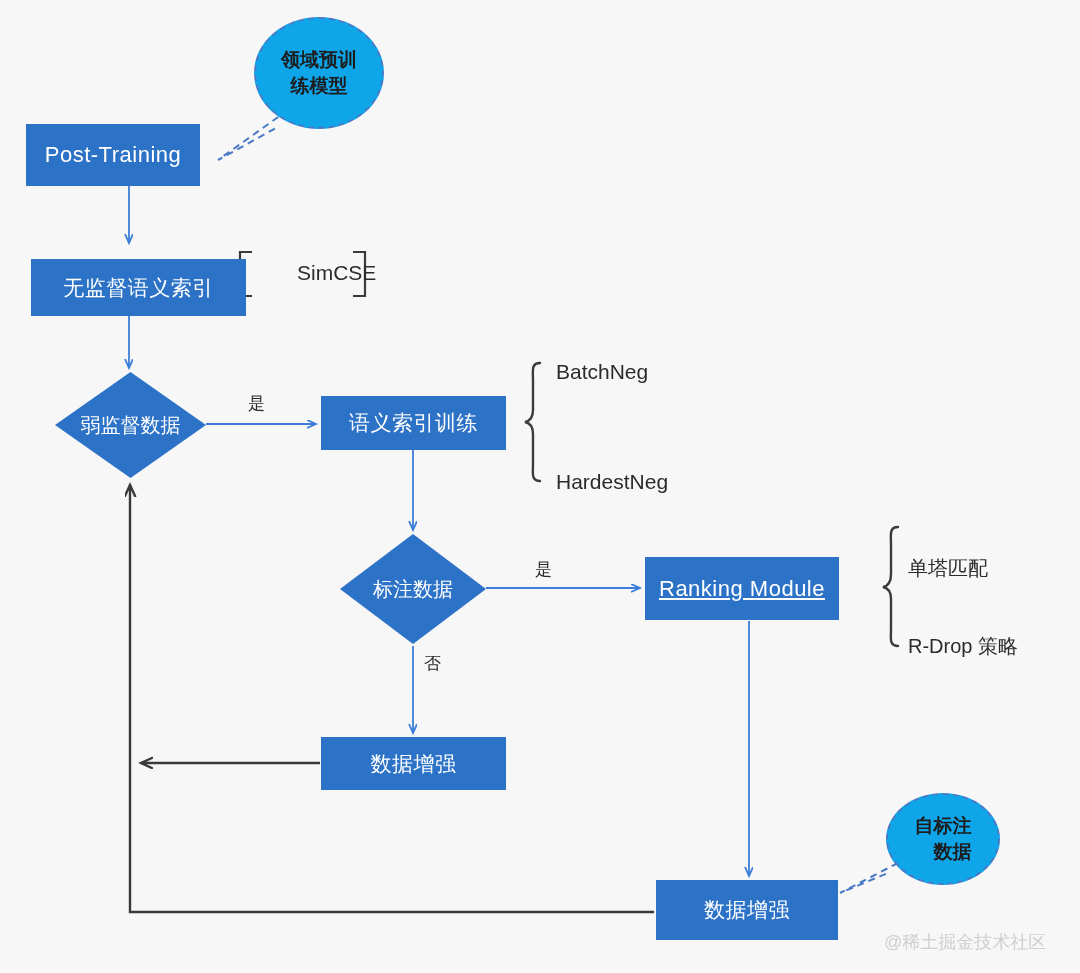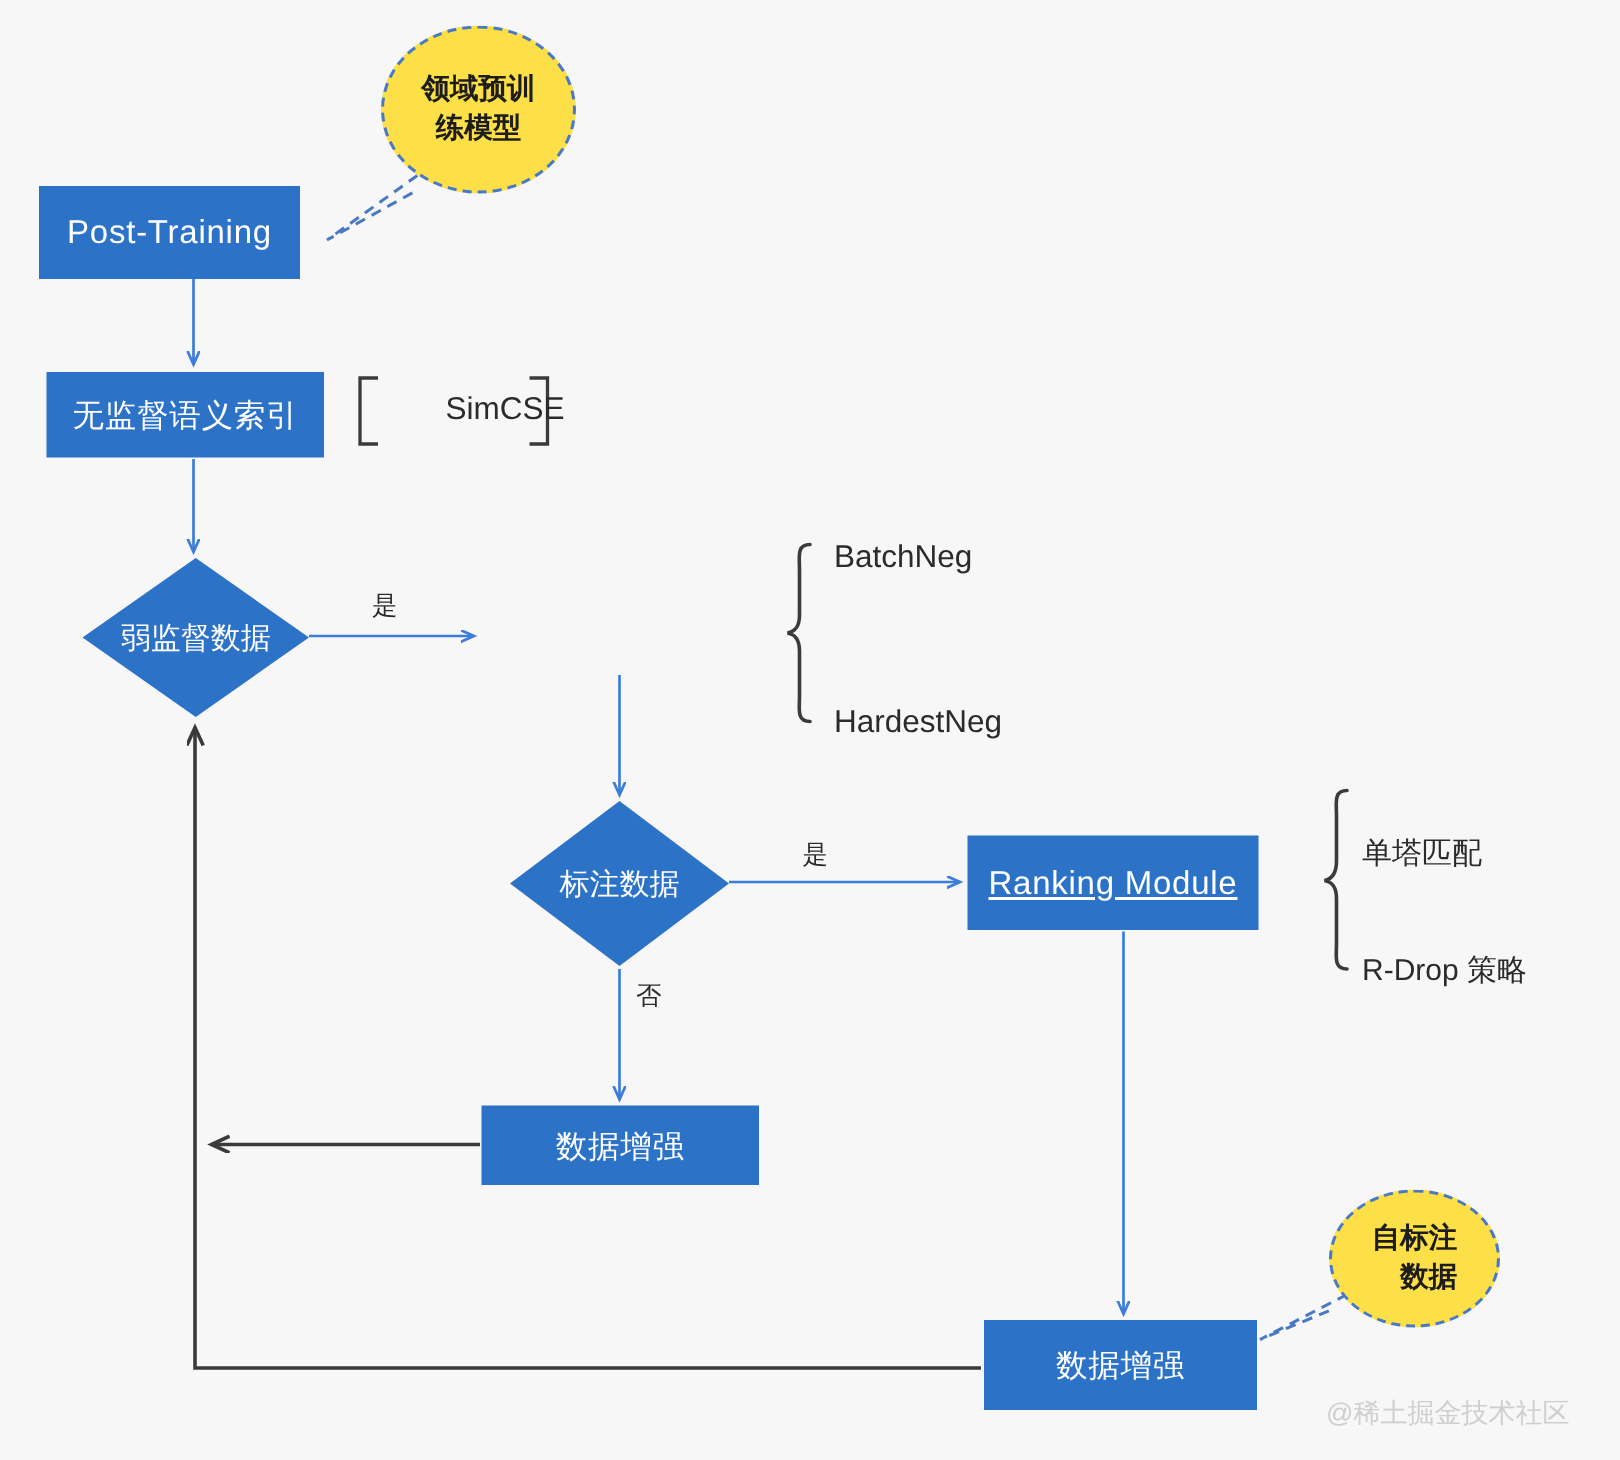"领域预训" .bubble { background: #fde047 -> #0ea5e9 }
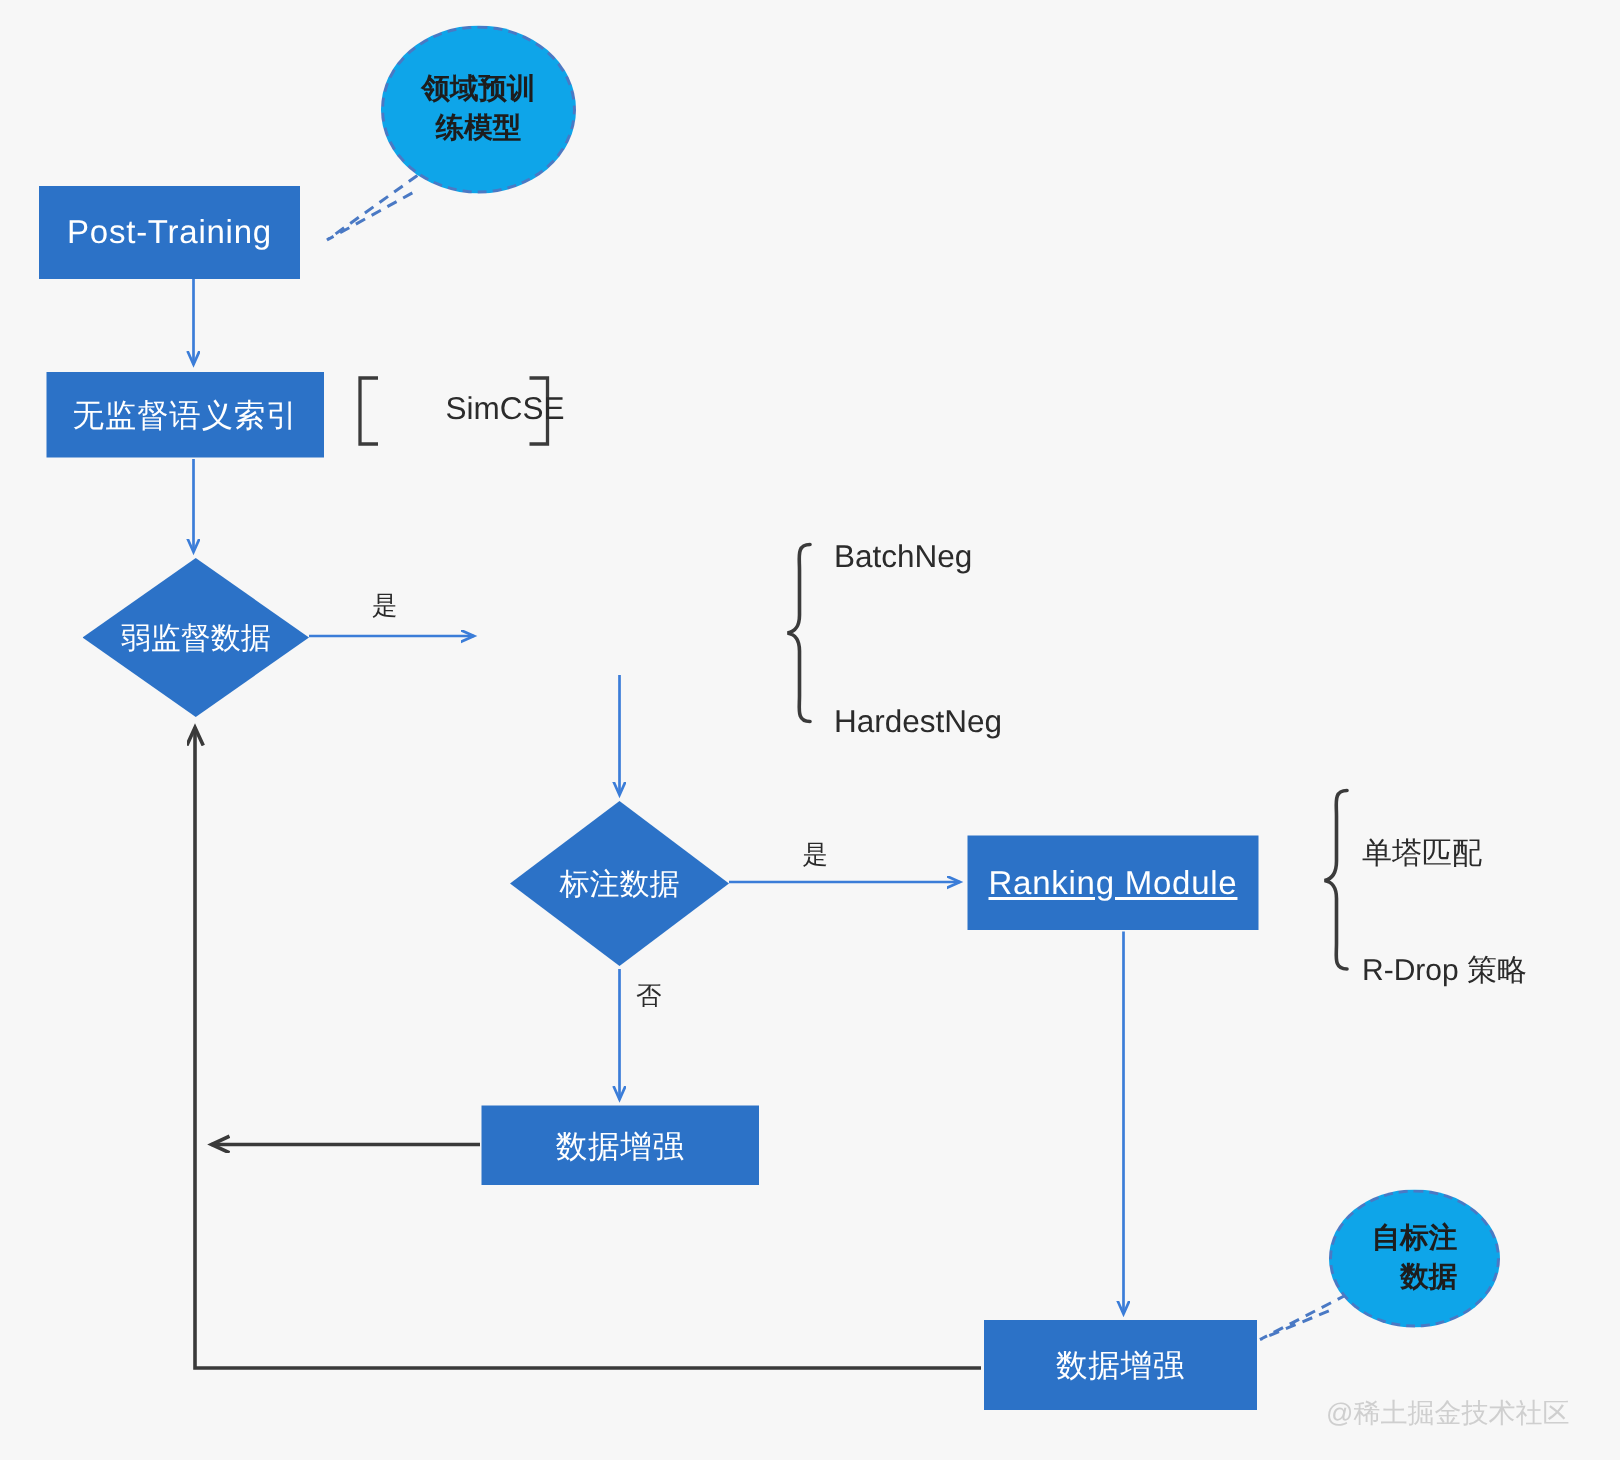"无监督语义索引" div.node { top: 248px -> 259px; width: 185px -> 215px }
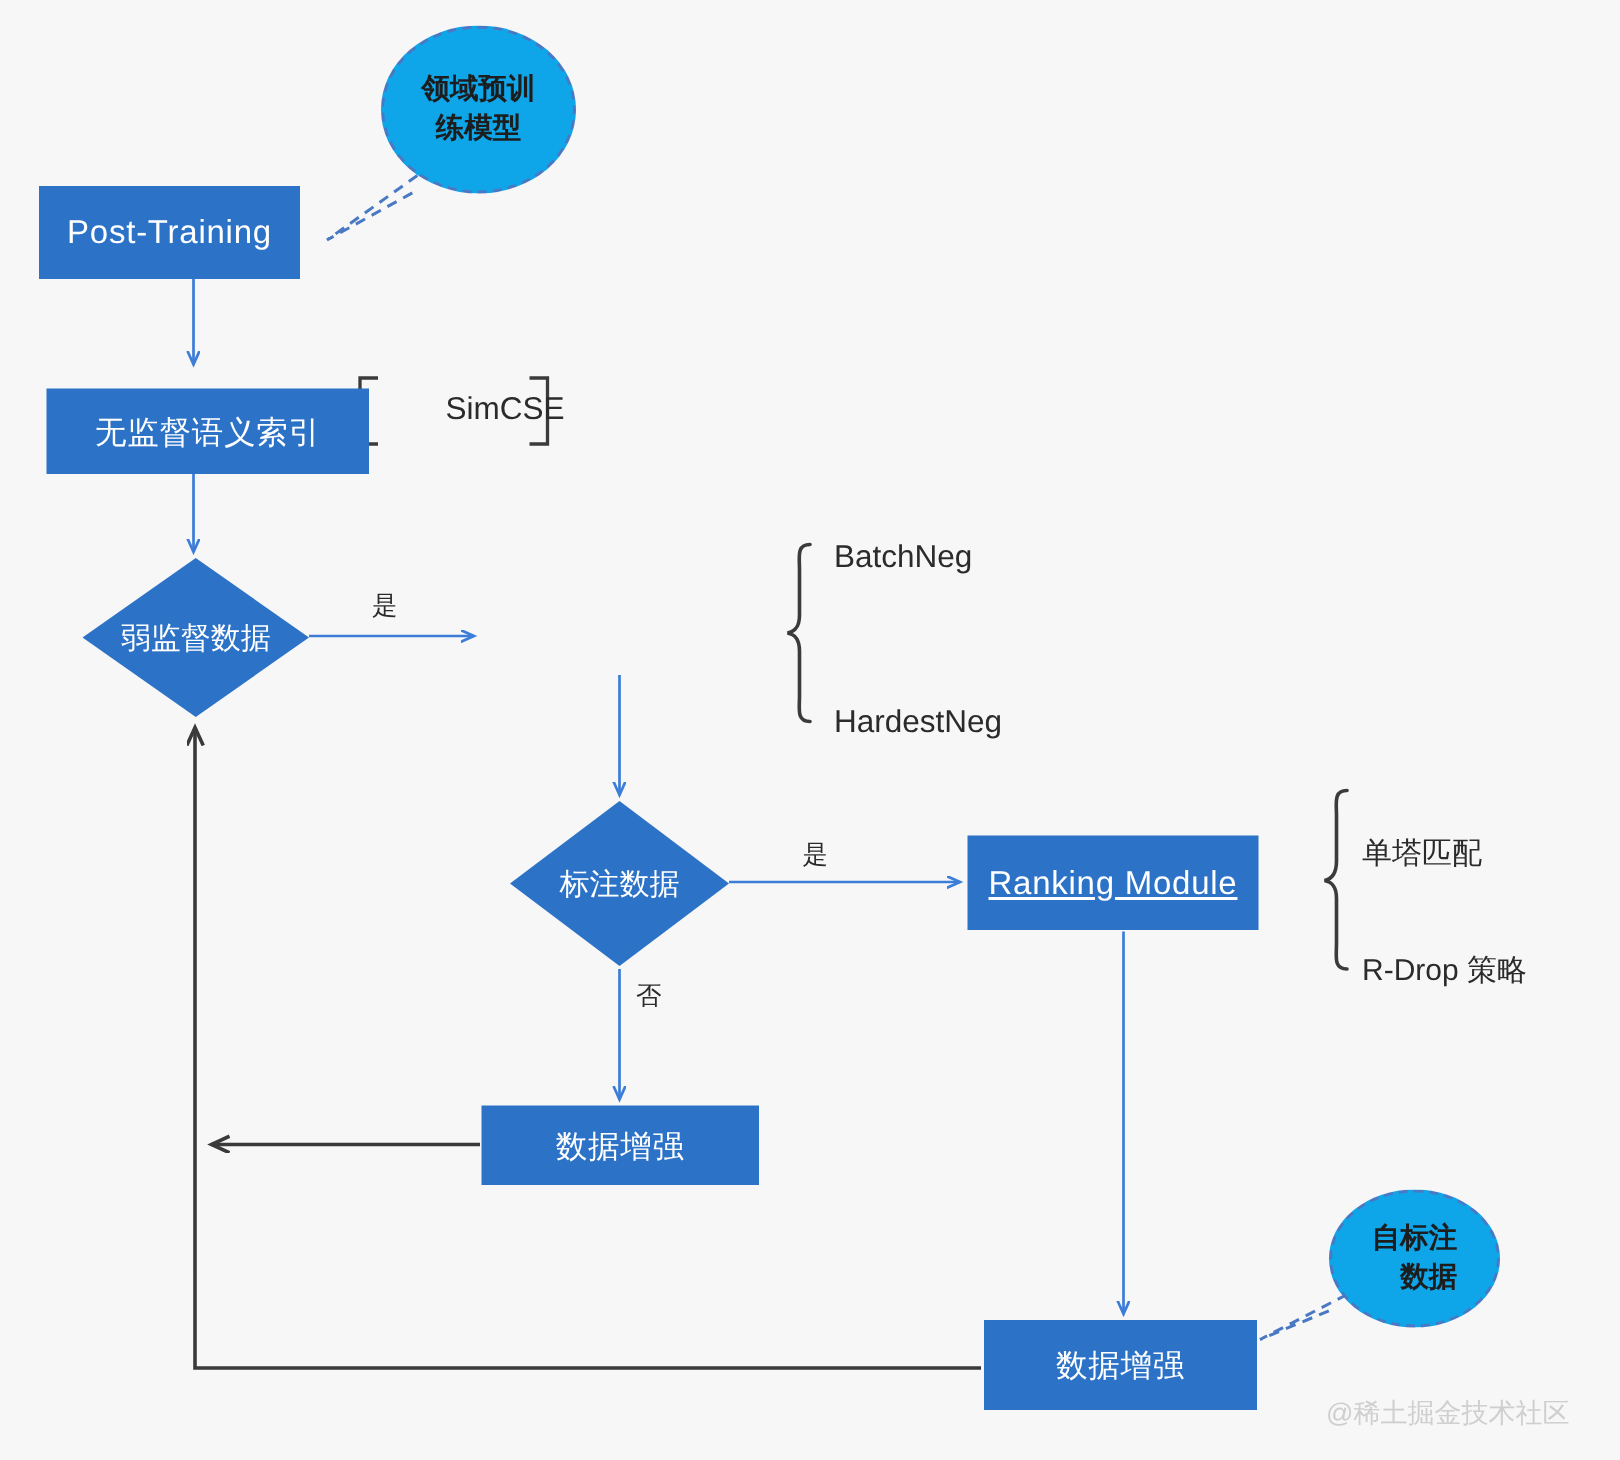"语义索引训练" div.node { html: none -> <div> <span>语义索引训练</span> </div> }
